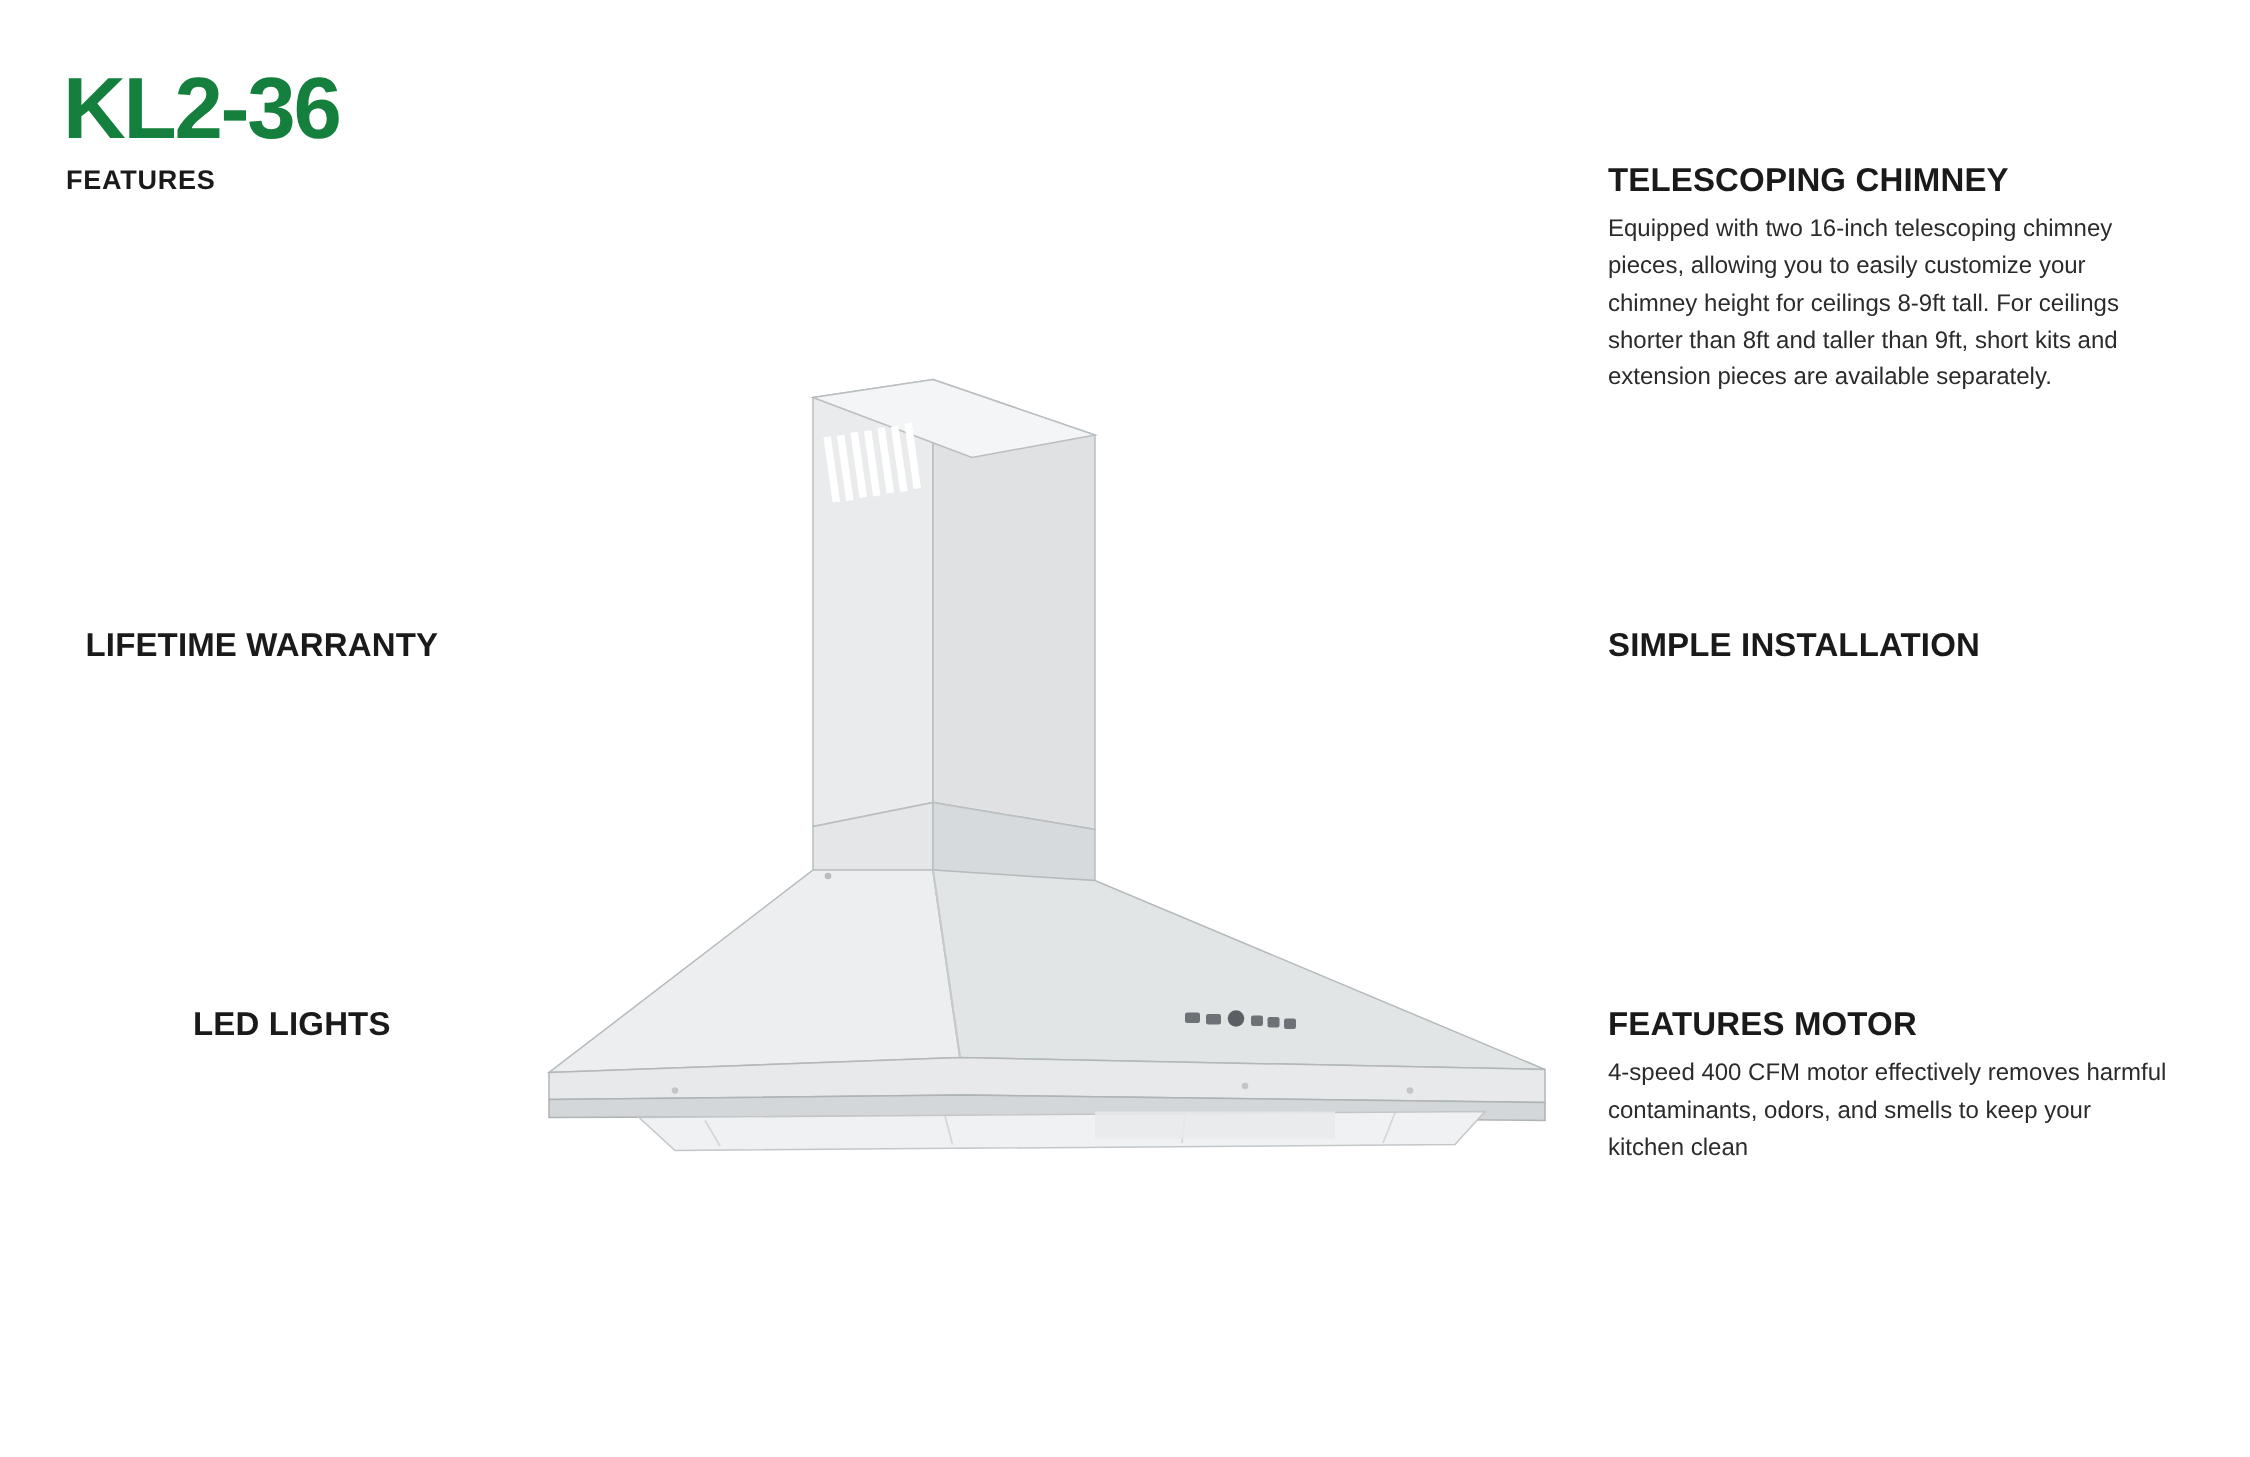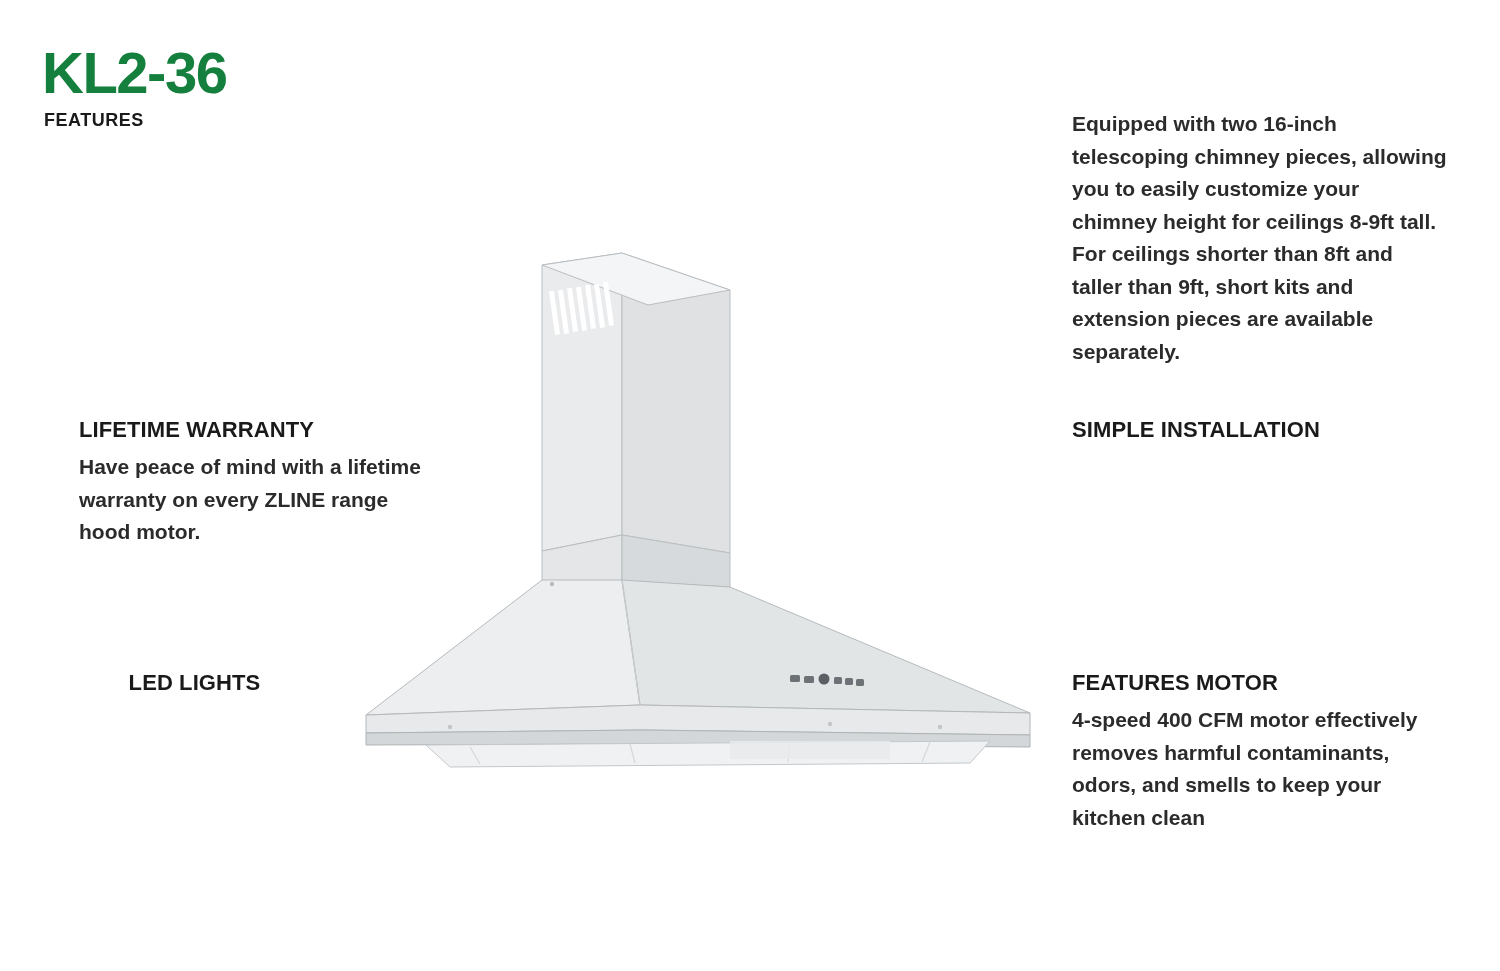"TELESCOPING CHIMNEY" h2.feature-title { html: none -> <h2>TELESCOPING CHIMNEY</h2> }
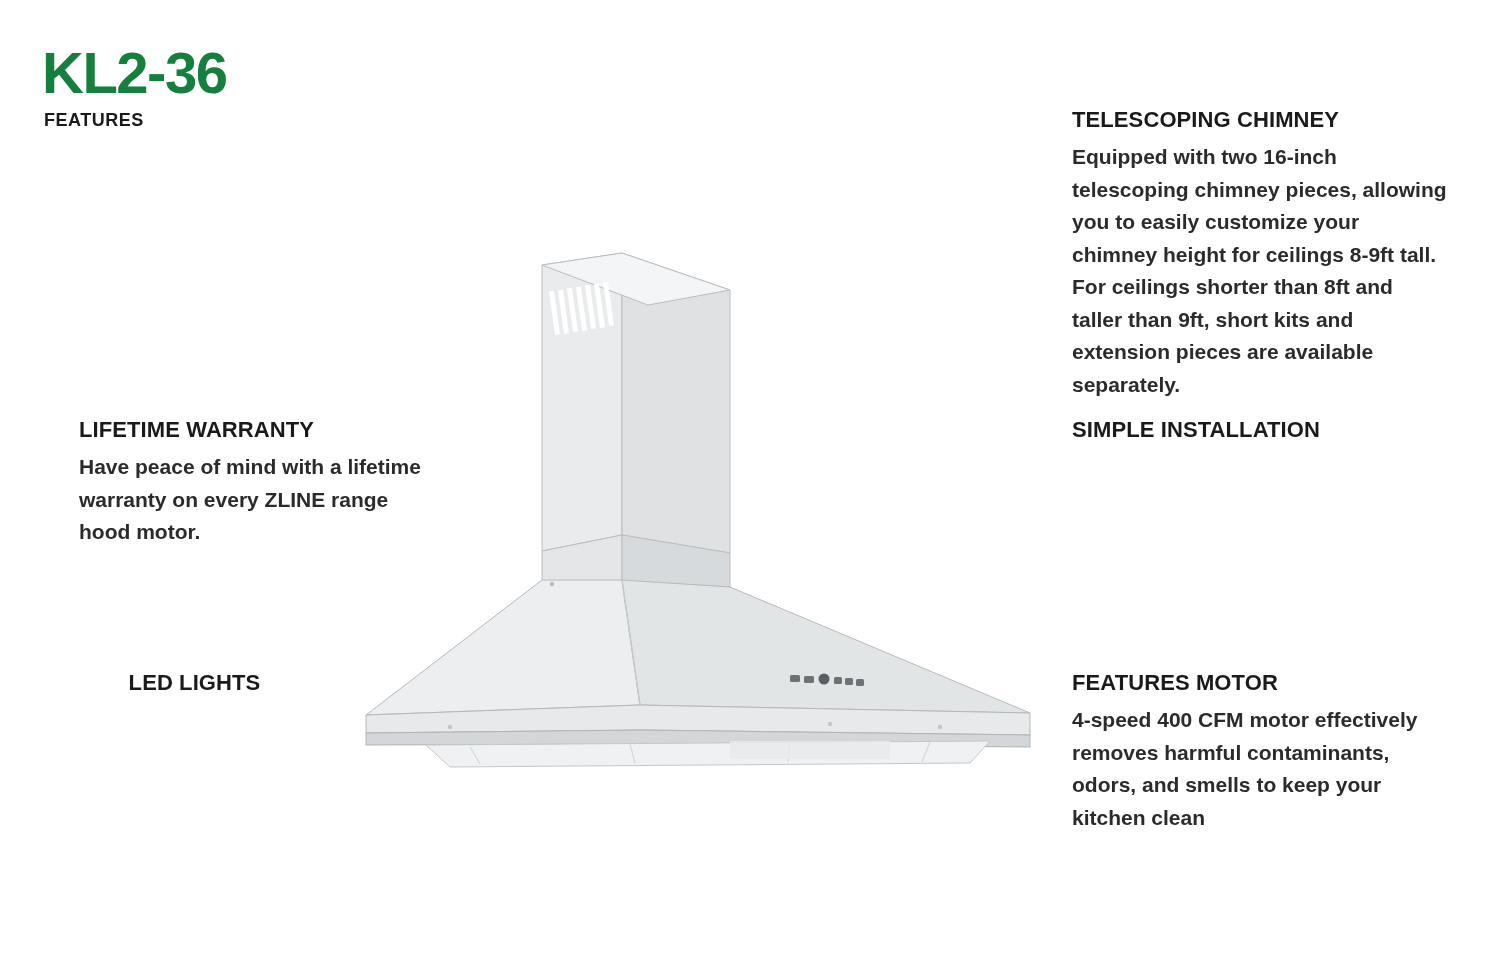"Equipped with two 16-inch telescoping" .feature-body { font-size: 21px -> 16px; font-weight: 700 -> 400 }
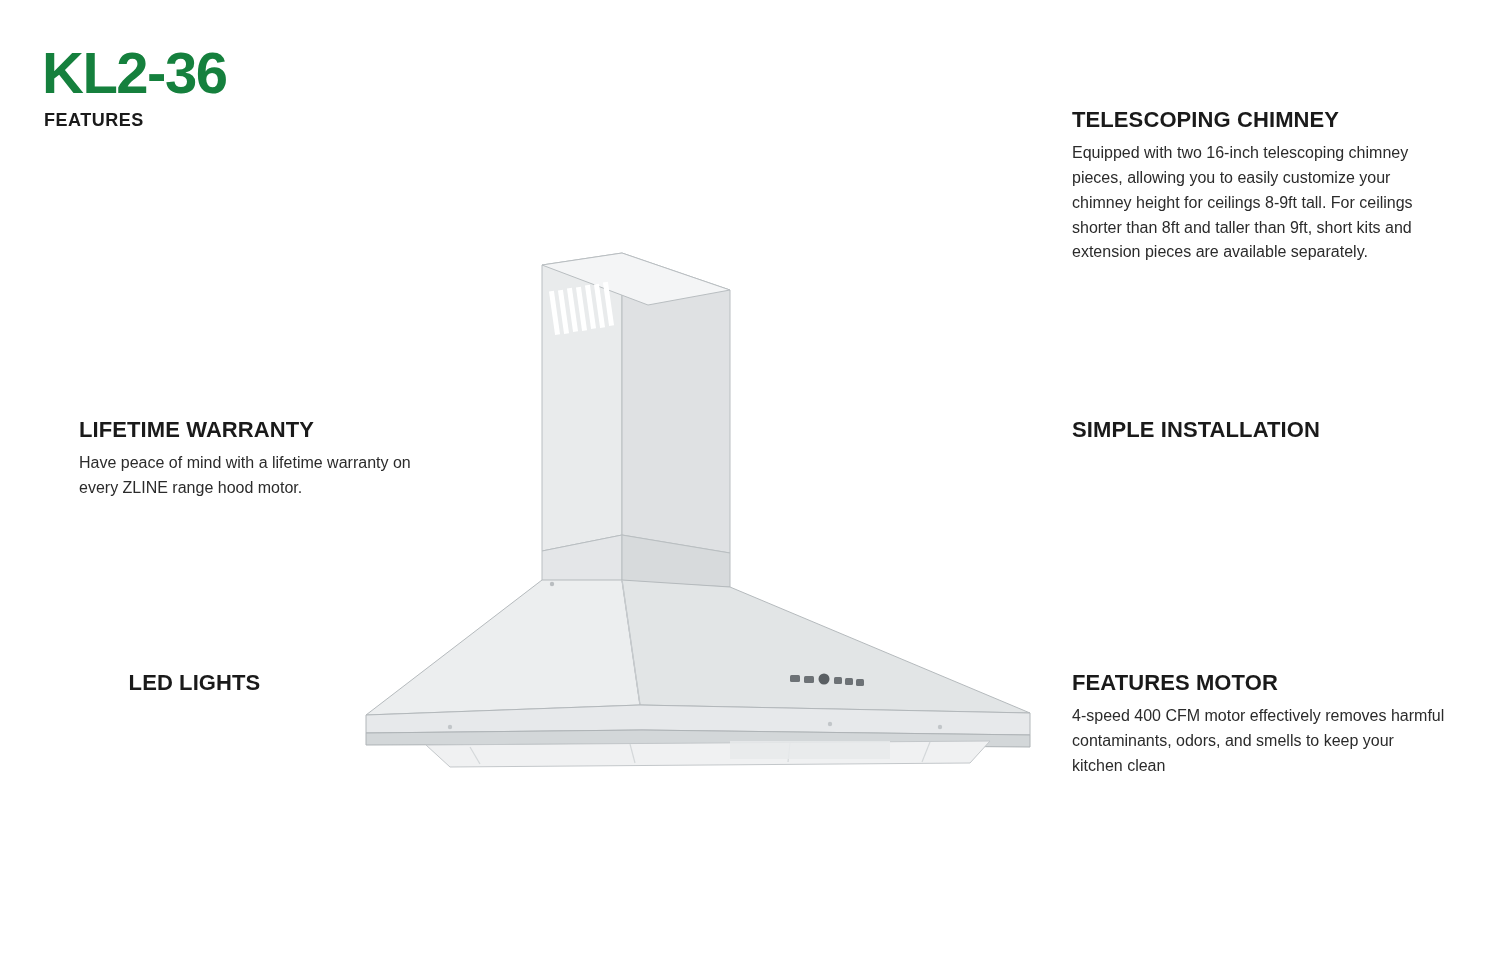"LIFETIME WARRANTY" #feat-warranty { margin-left: 22px -> none }
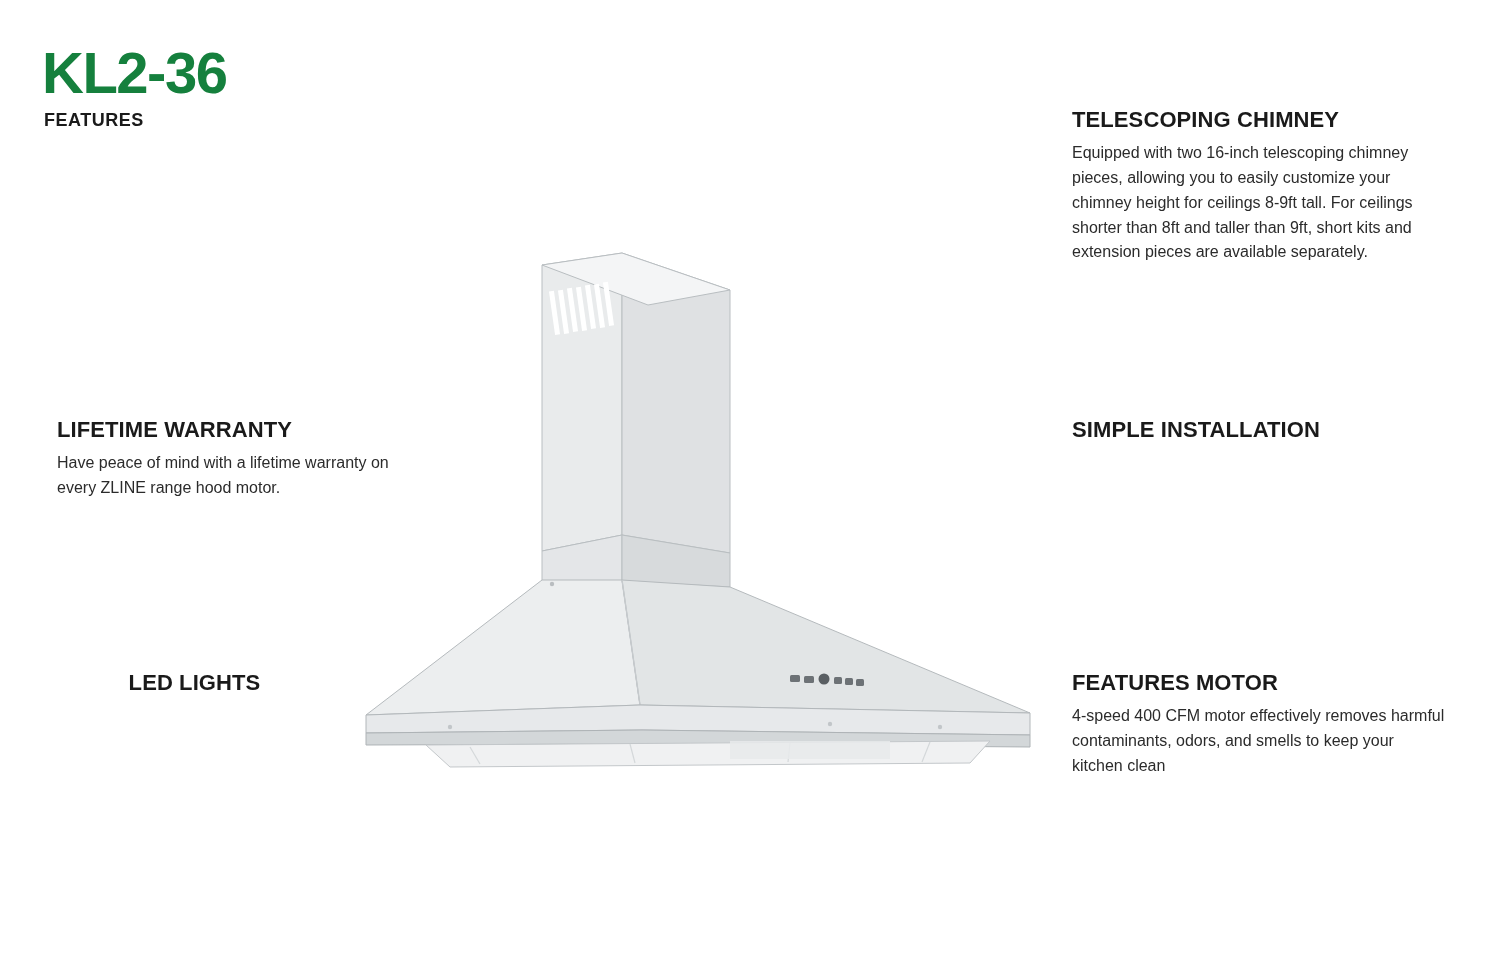"Have peace of mind with" p.feature-body { html: <p>Have peace of mind with a lifetime warranty on every ZLINE range hood motor.</p> -> none }
